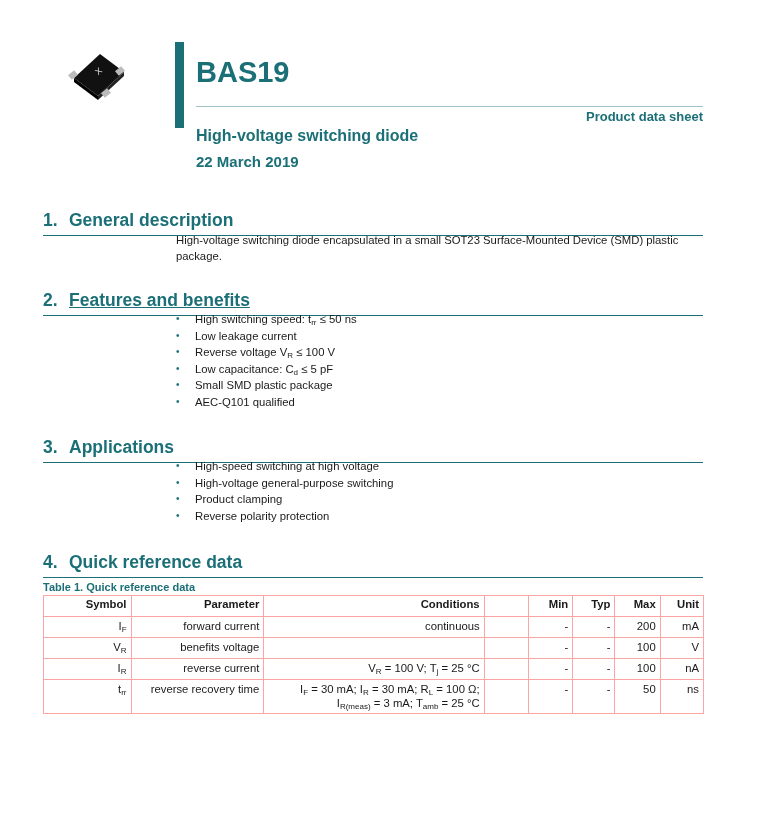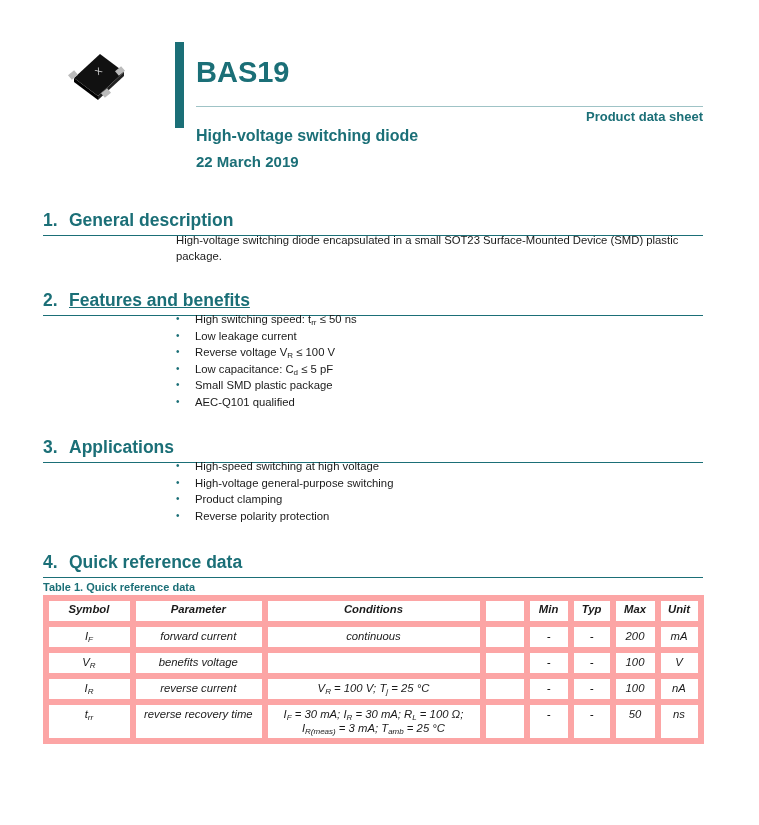"Symbol" #qrd th, #qrd td { border: 6px solid #fca5a5 -> 1px solid #fca5a5; font-style: italic -> none; text-align: center -> right }
